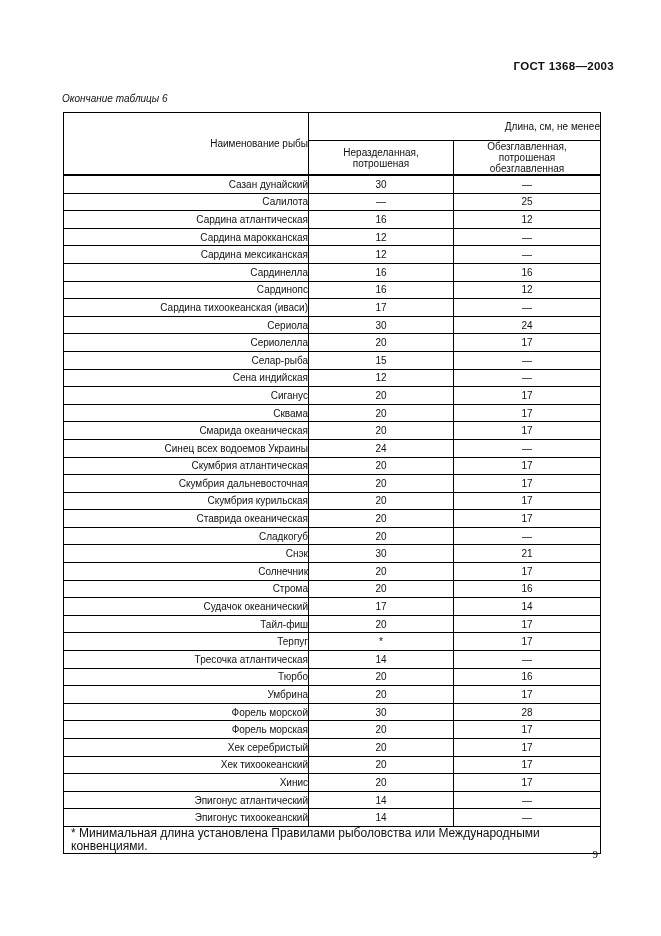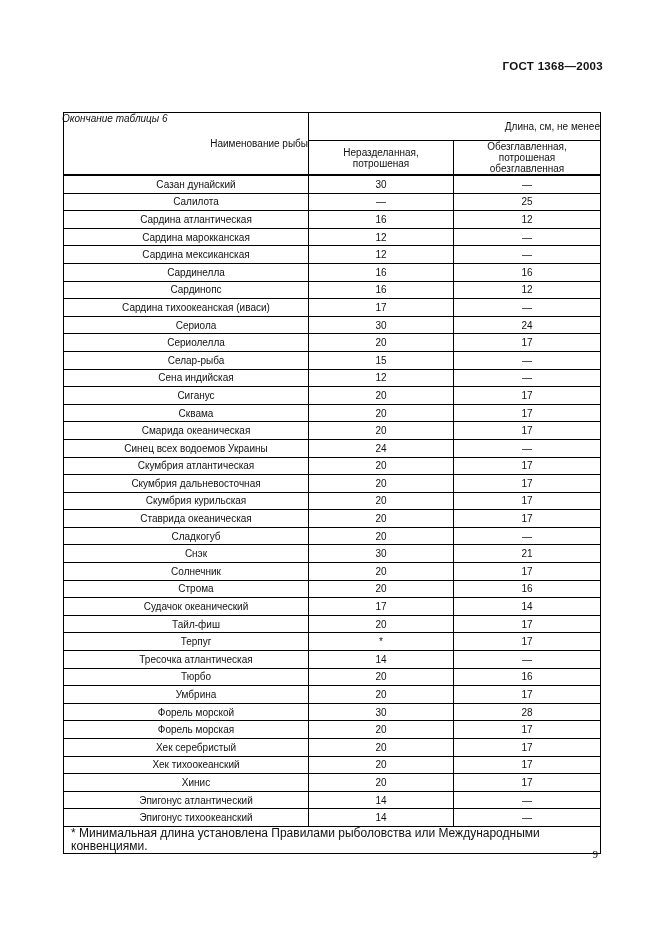"ГОСТ 1368—2003" .doc-header { right: 58px -> 47px }
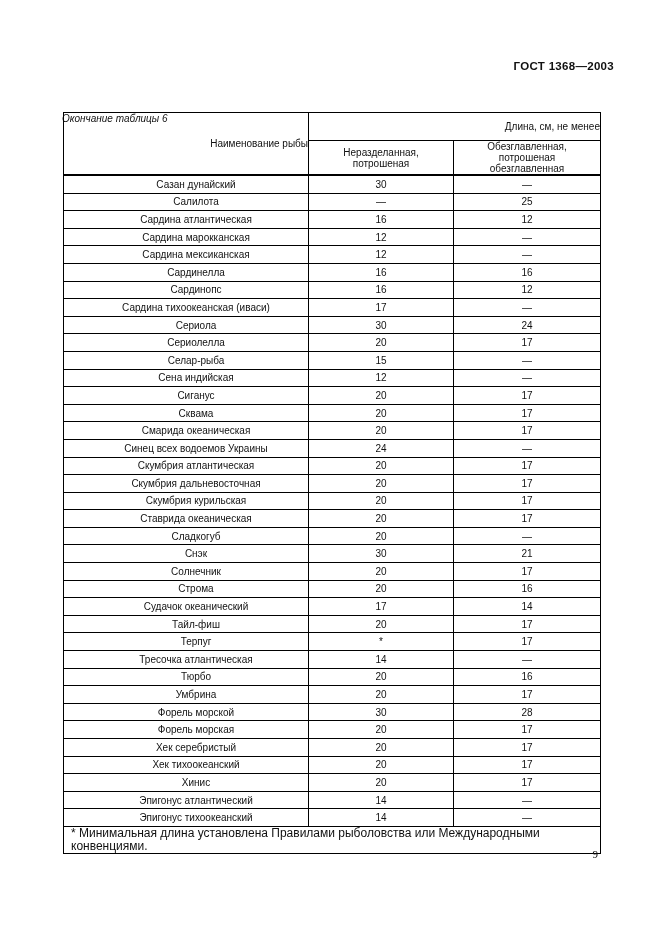"Окончание таблицы 6" .table-caption { margin-top: 20px -> none }
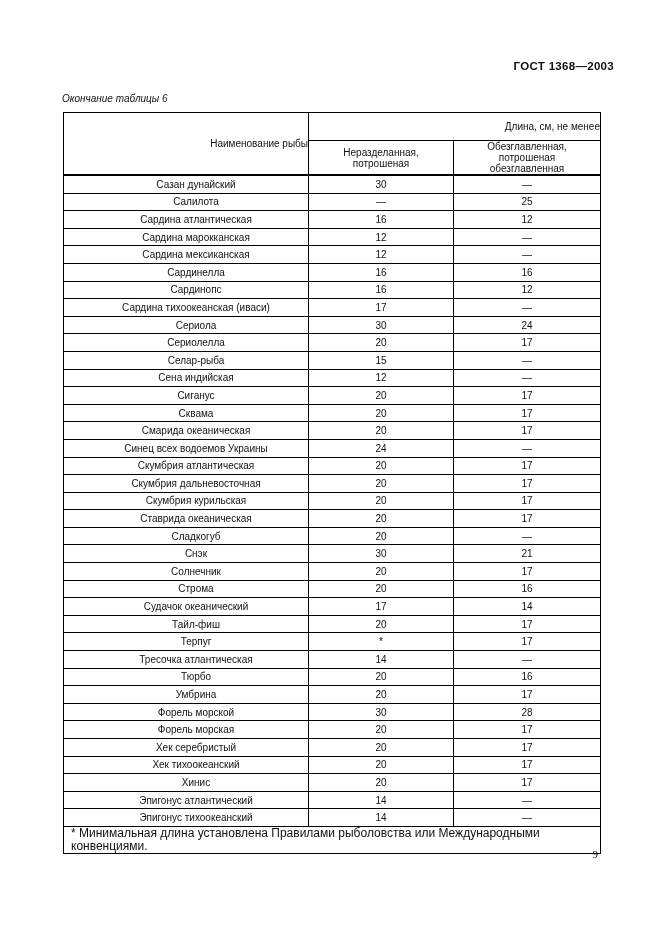"Сазан дунайский" .fish-table tbody td.name-cell { text-align: center -> right }
